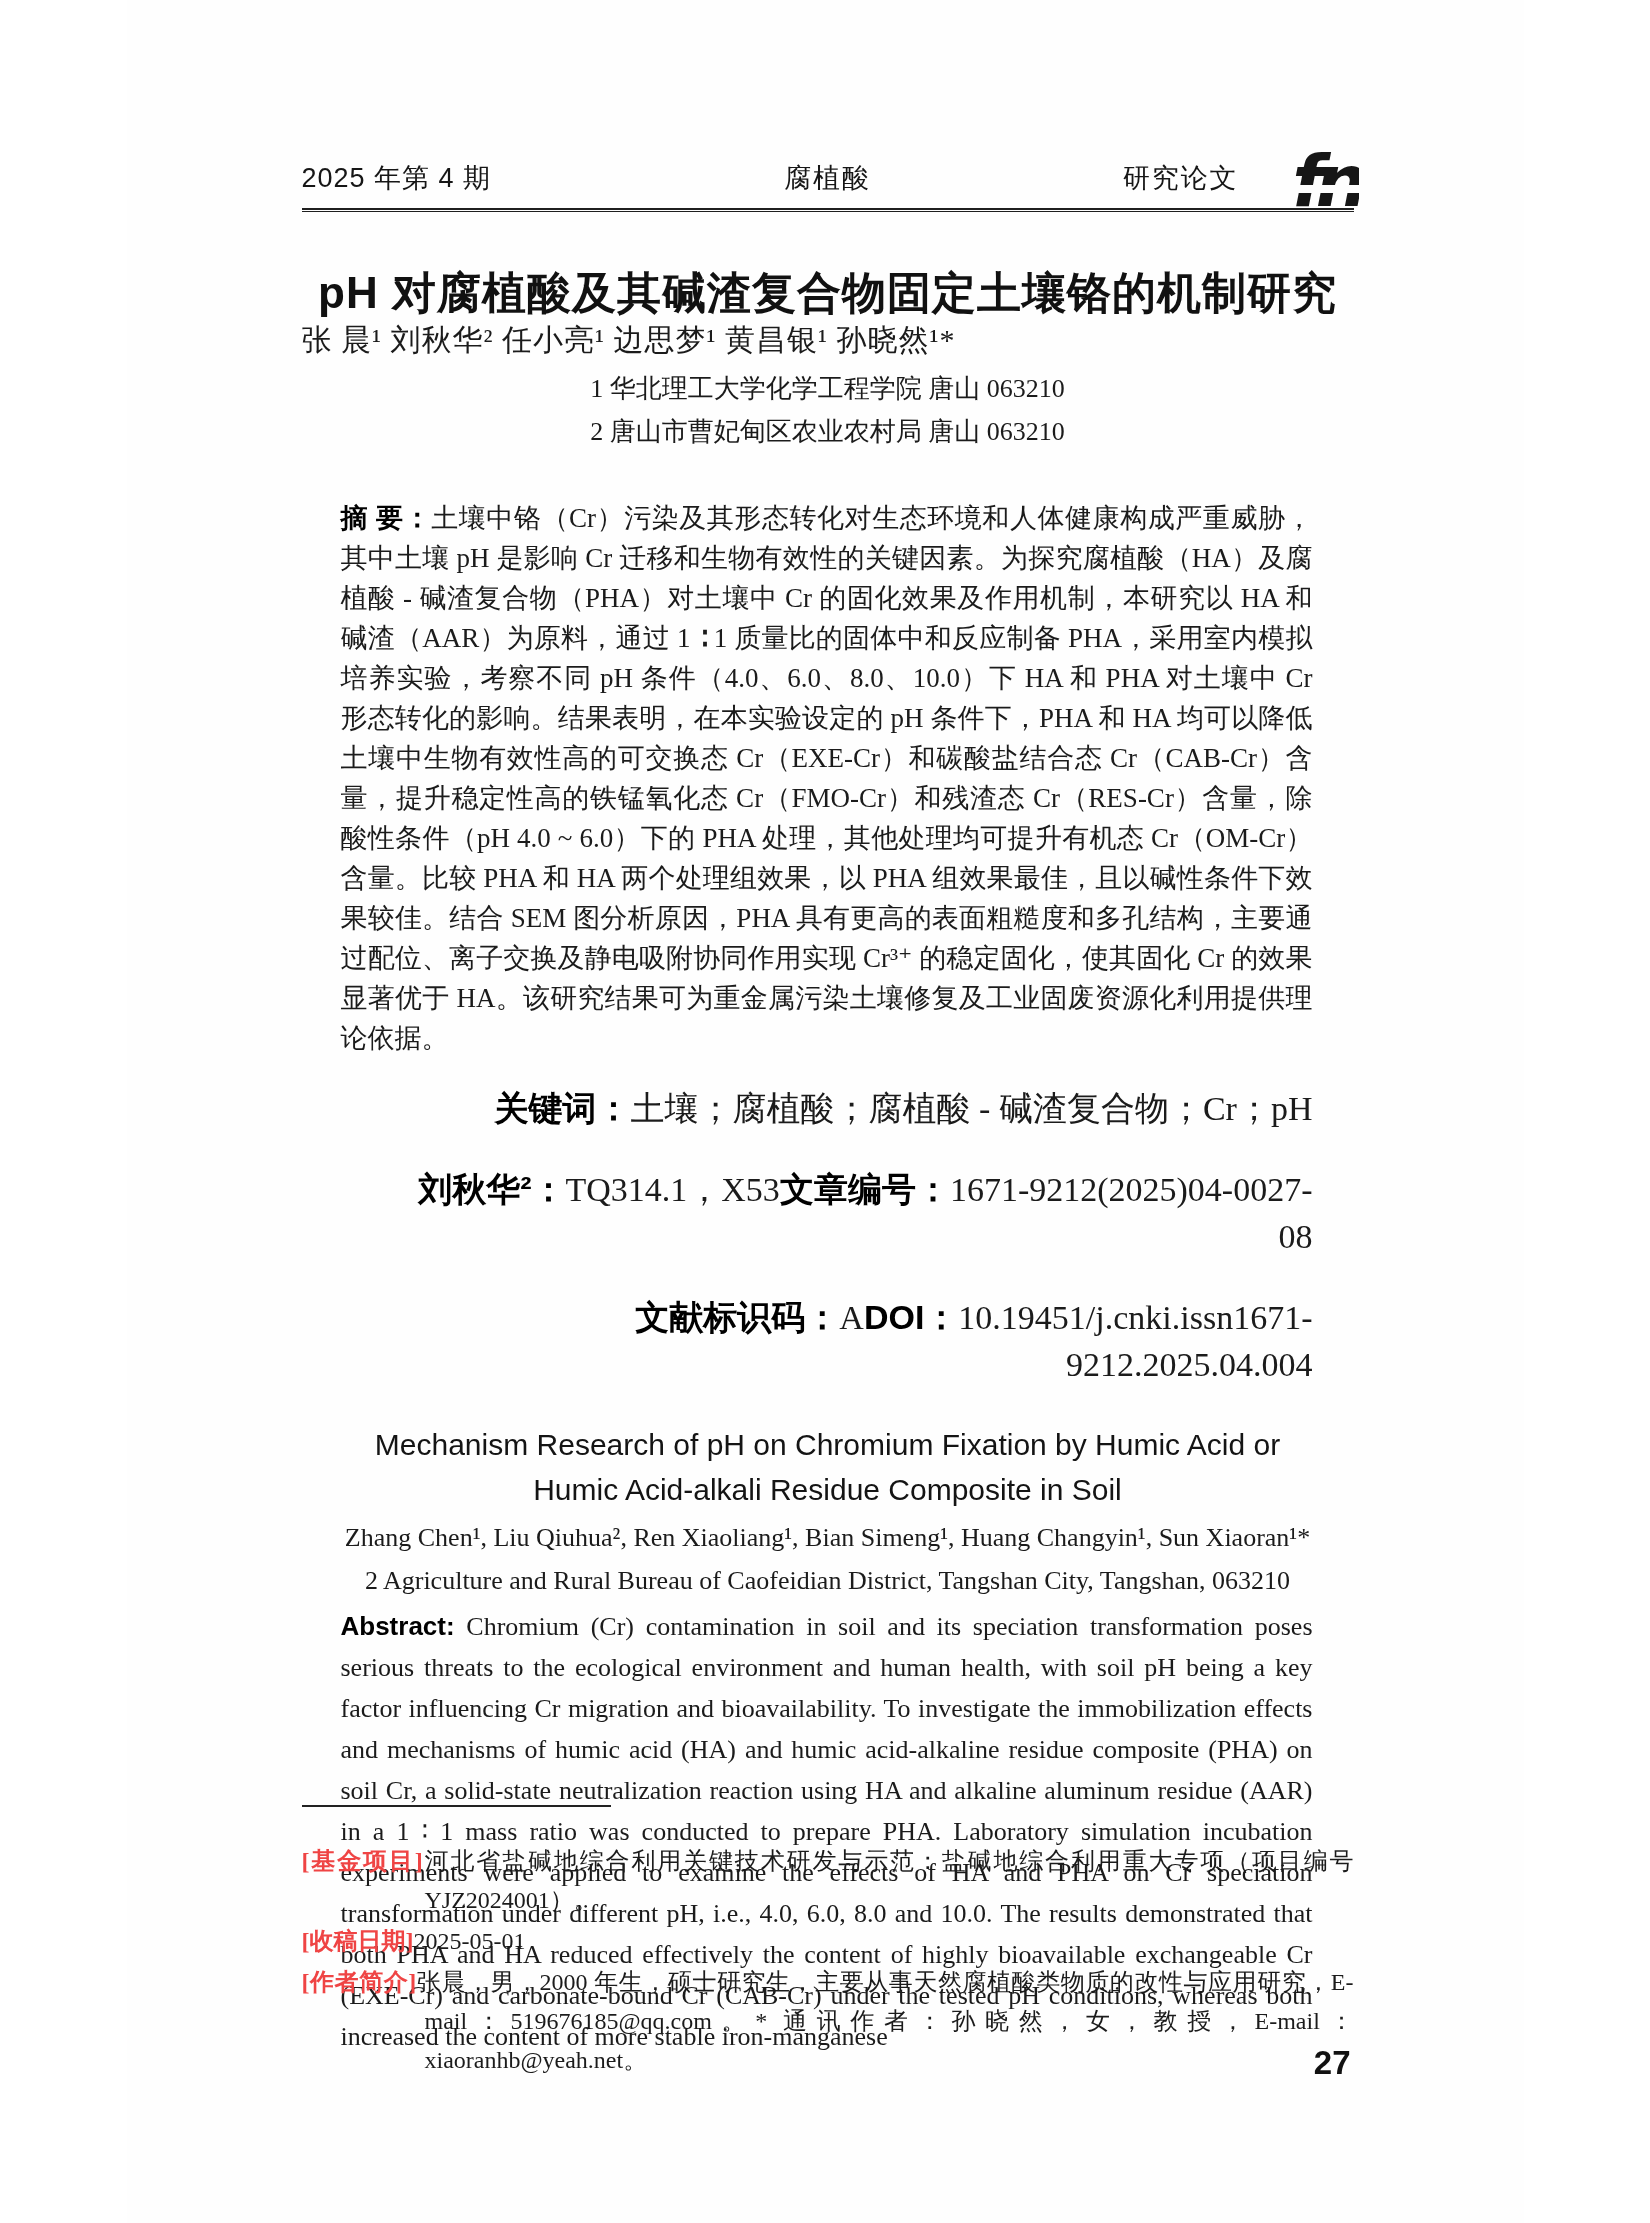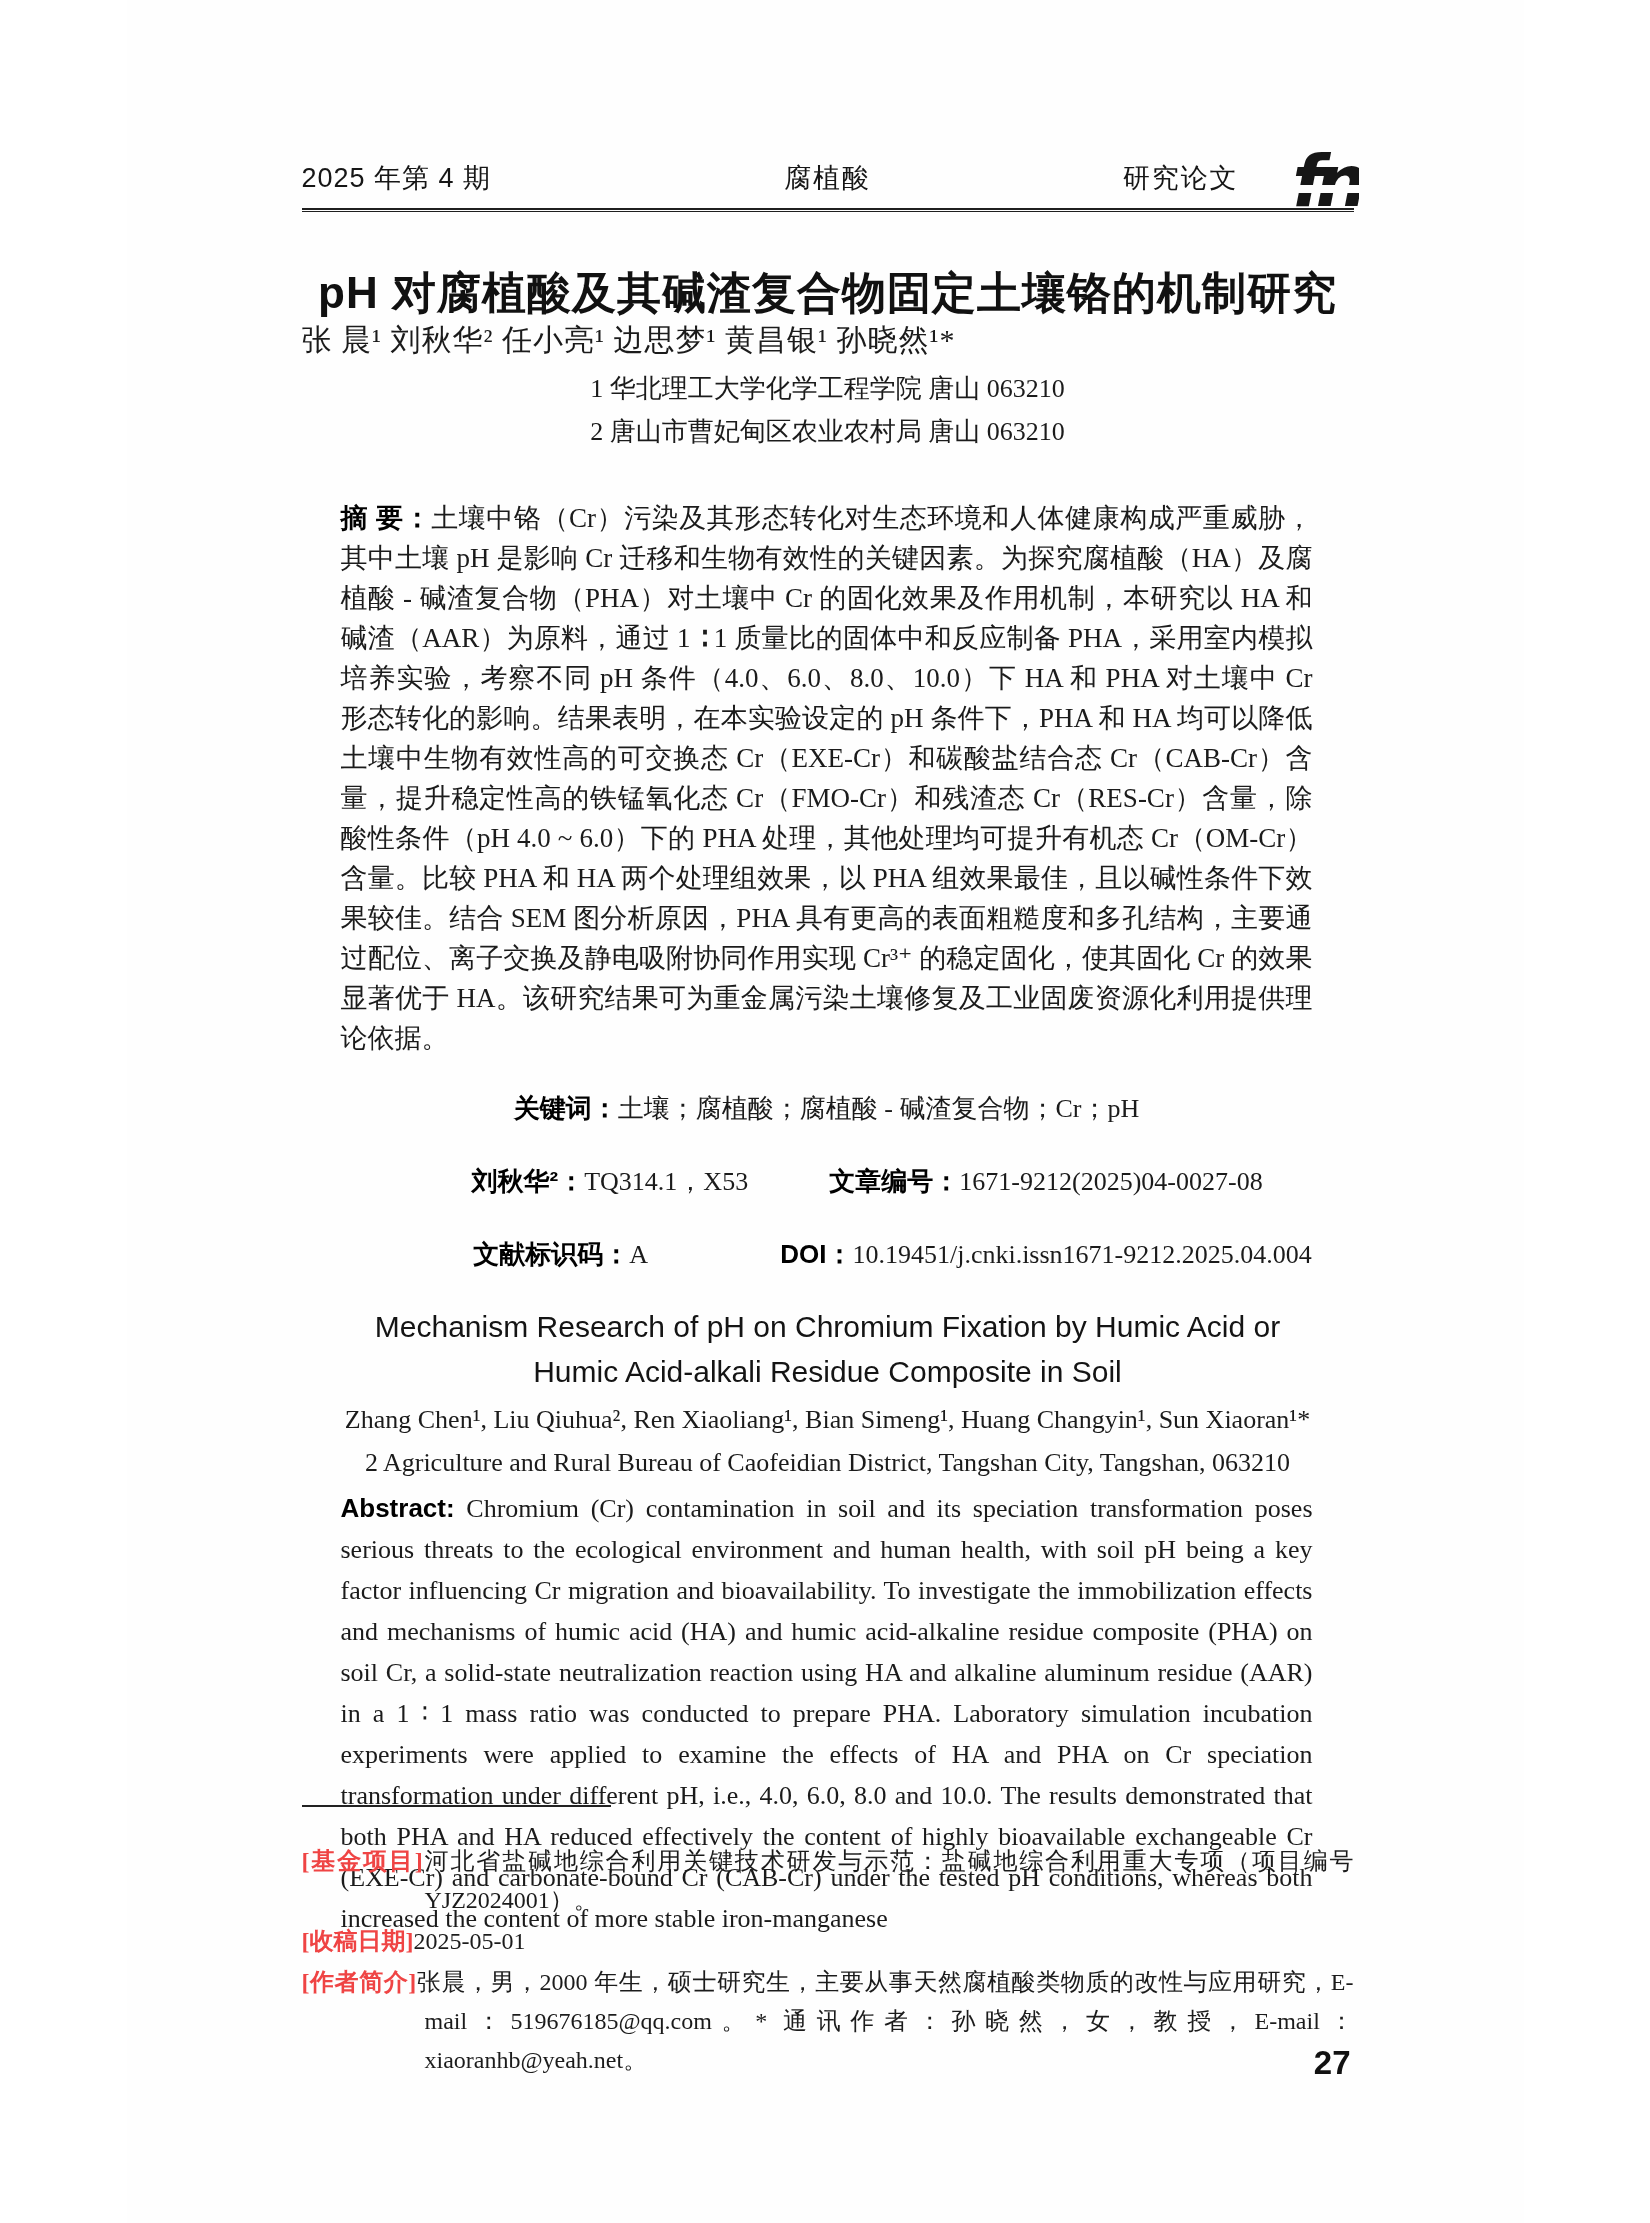"关键词：土壤；腐植酸；腐植酸 - 碱渣复合物；Cr；pH" .meta-line { font-size: 26px -> 34px; text-align: center -> right }
